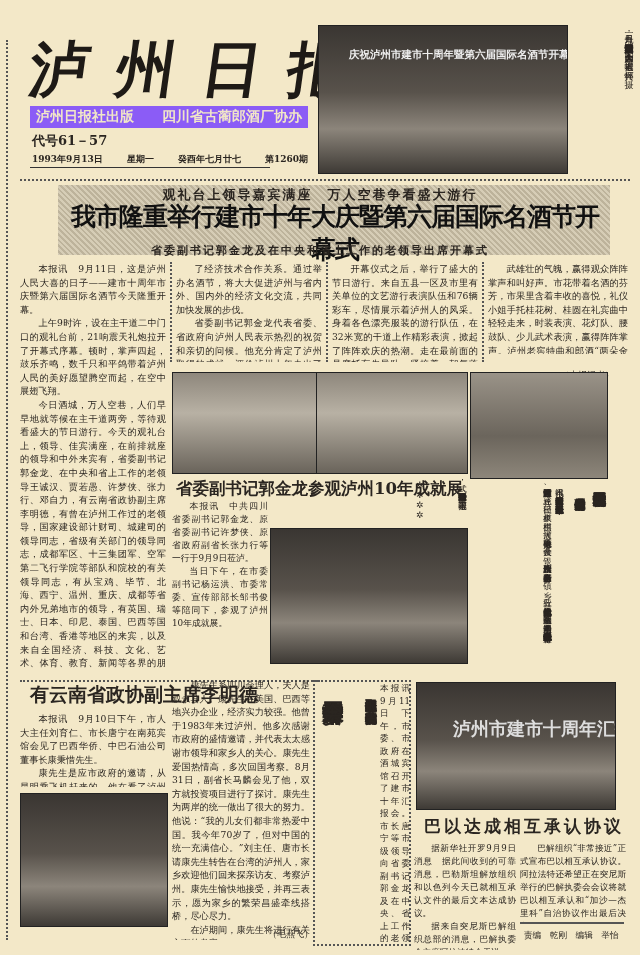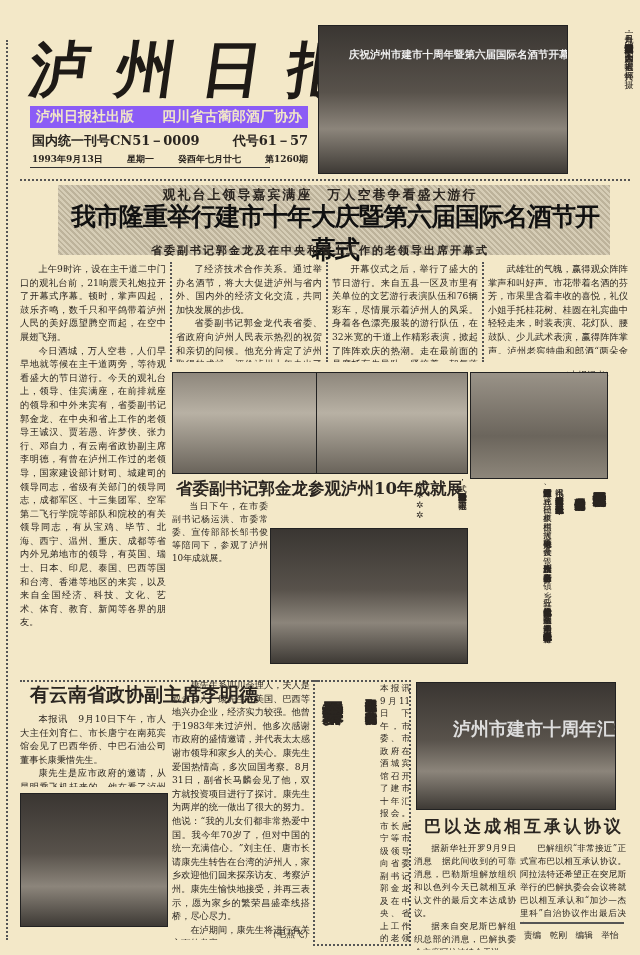"国内统一刊号CN51－0009" span { html: <span>国内统一刊号CN51－0009</span> -> none }
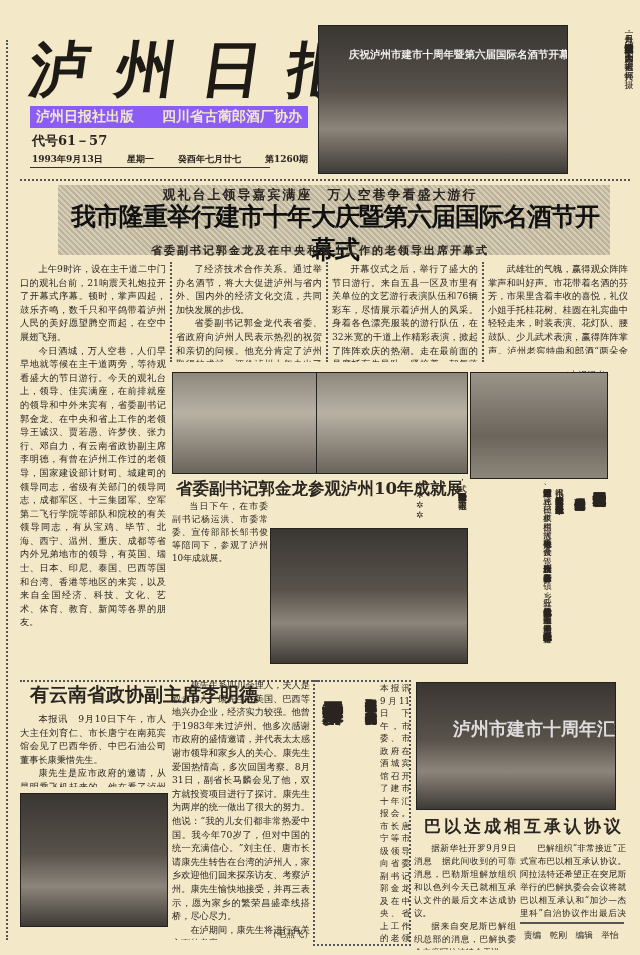"本报讯 9月11日，这是泸州人民大喜的日子——建市十周年市庆暨第六届国际名酒节今天隆重开幕。" p { html: none -> <p>本报讯 9月11日，这是泸州人民大喜的日子——建市十周年市庆暨第六届国际名酒节今天隆重开幕。</p> }
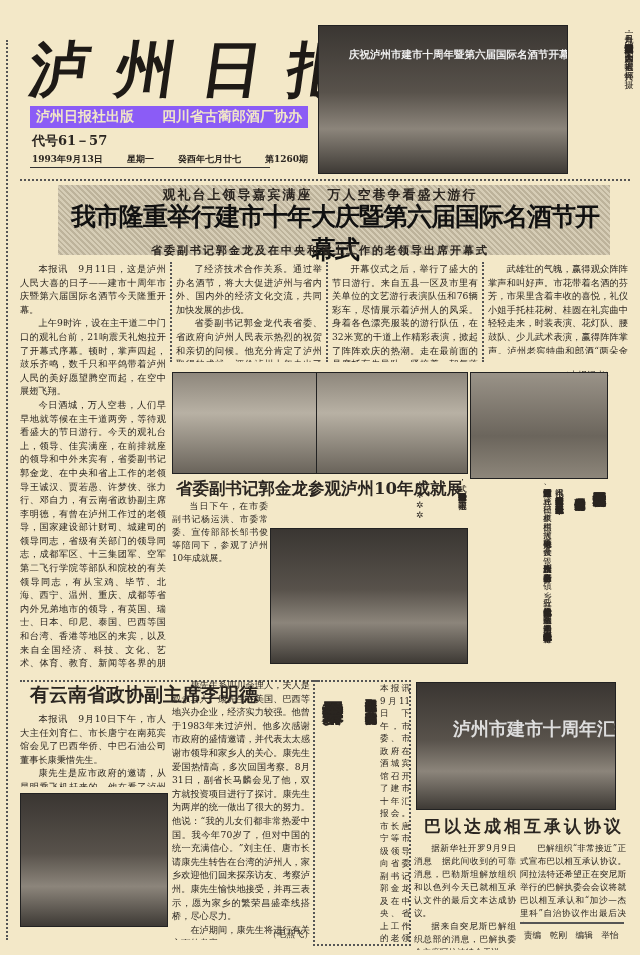"本报讯 中共四川省委副书记郭金龙、原省委副书记许梦侠、原省政府副省长张力行等一行于9月9日莅泸。" p { html: none -> <p>本报讯 中共四川省委副书记郭金龙、原省委副书记许梦侠、原省政府副省长张力行等一行于9月9日莅泸。</p> }
